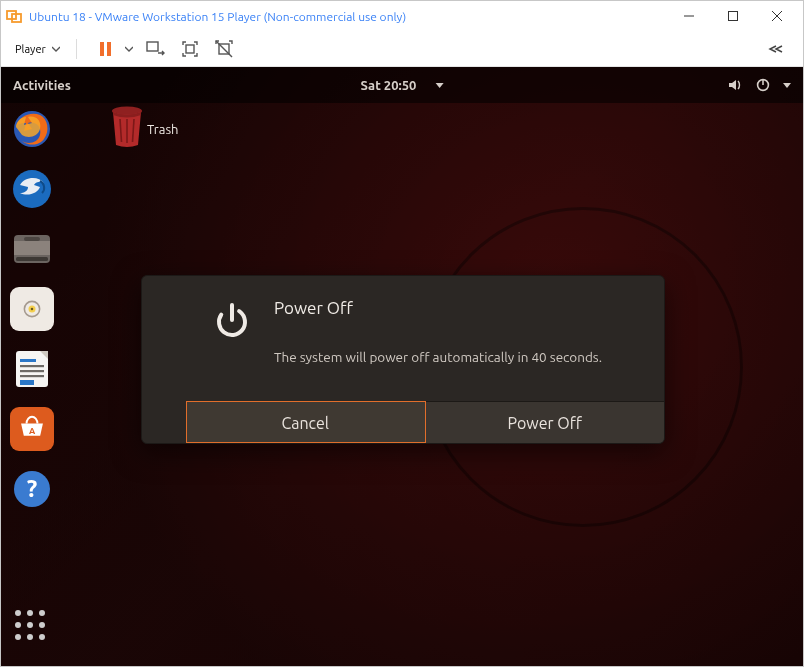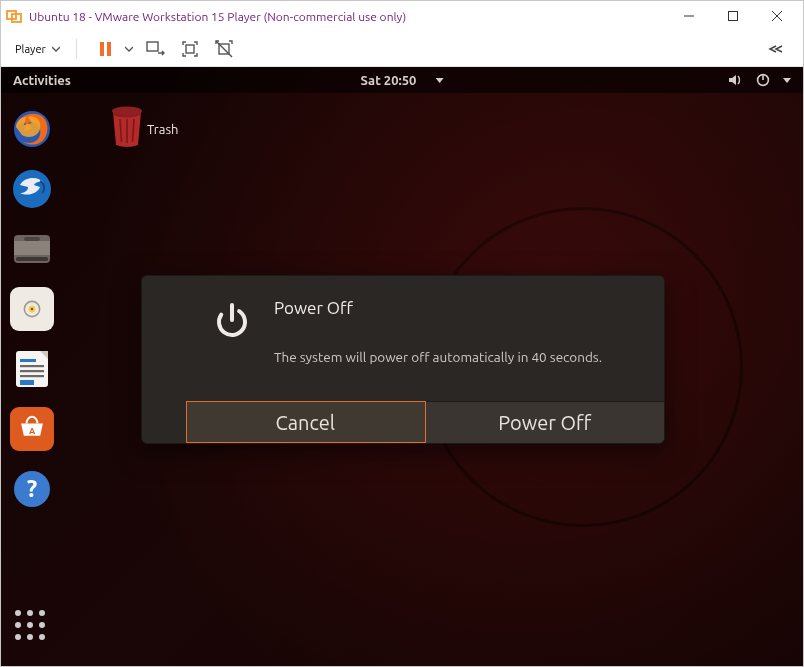"Ubuntu 18 - VMware Workstation" .titlebar { color: #701a75 -> #3b82f6 }
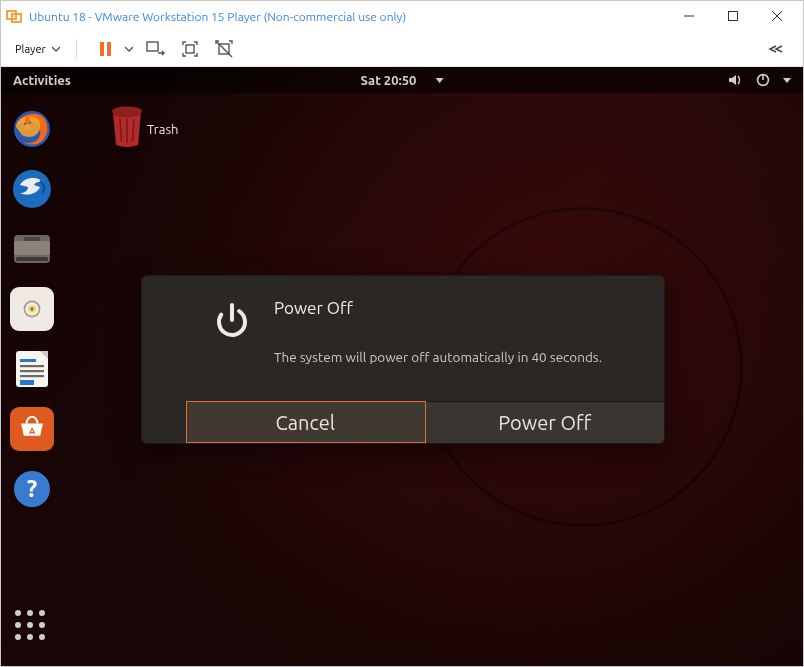"Activities" .topbar { height: 26px -> 36px }
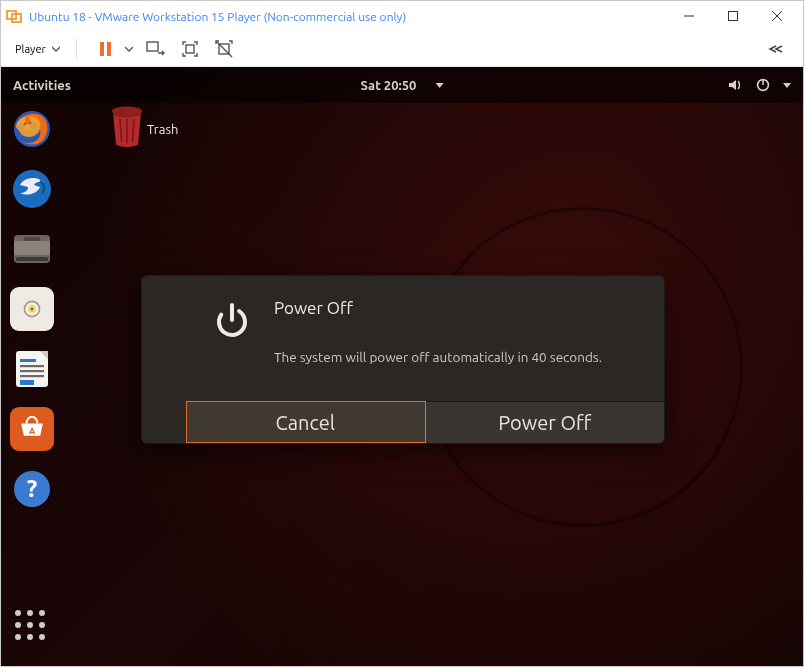"Cancel" .dialog-btn { font-size: 20px -> 16px }
